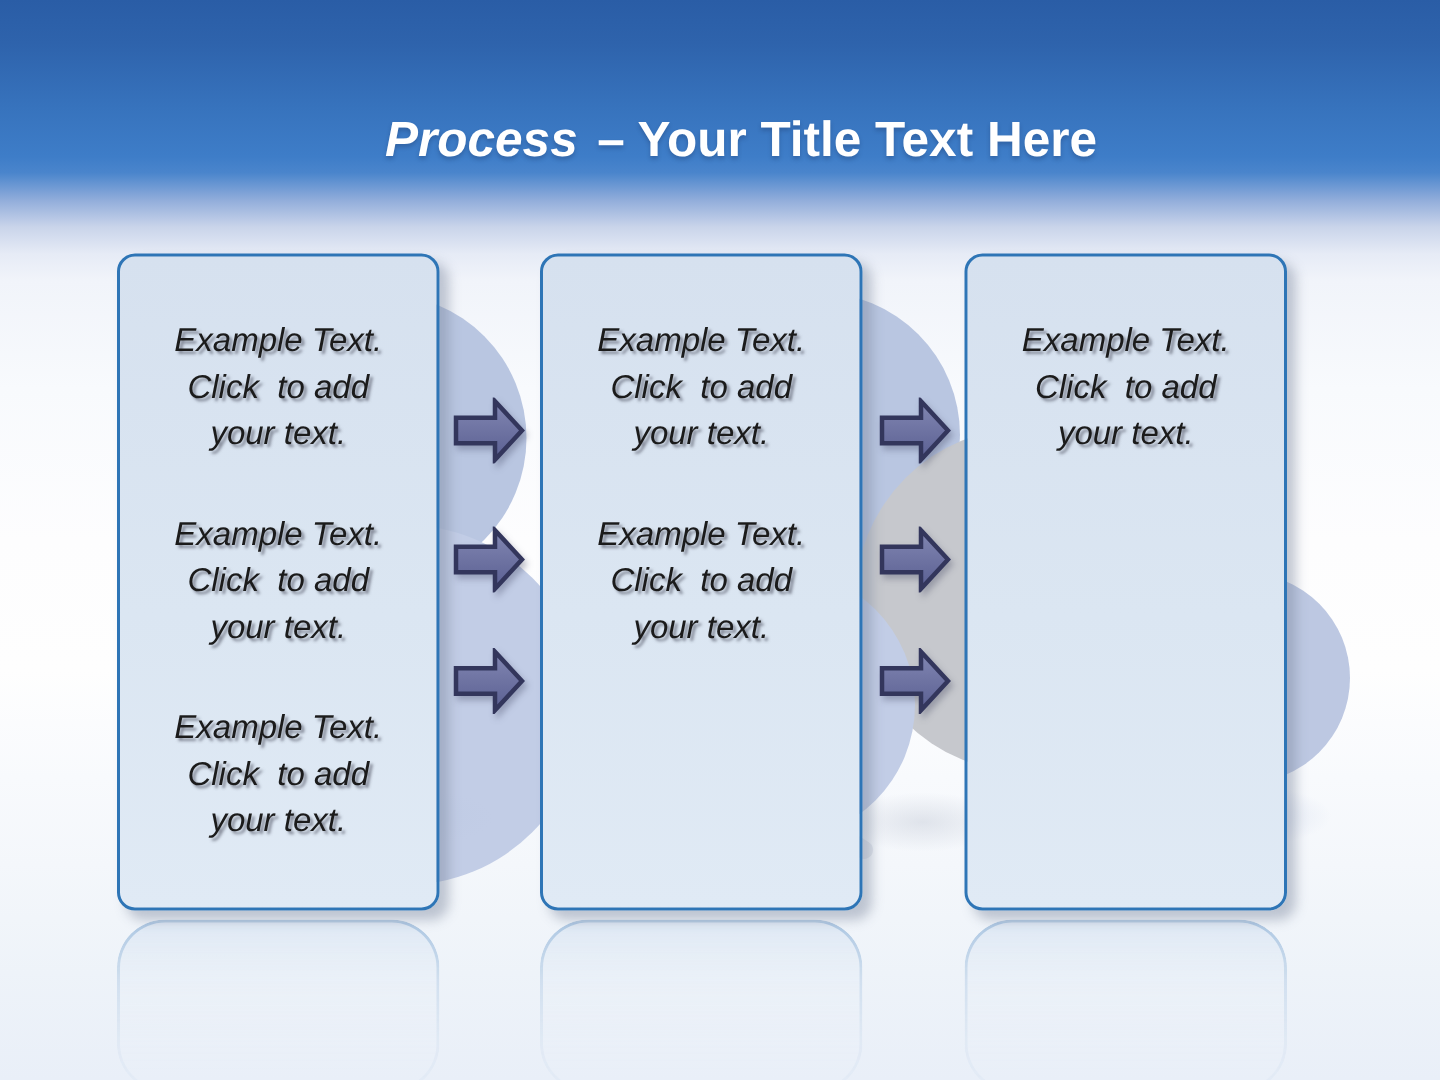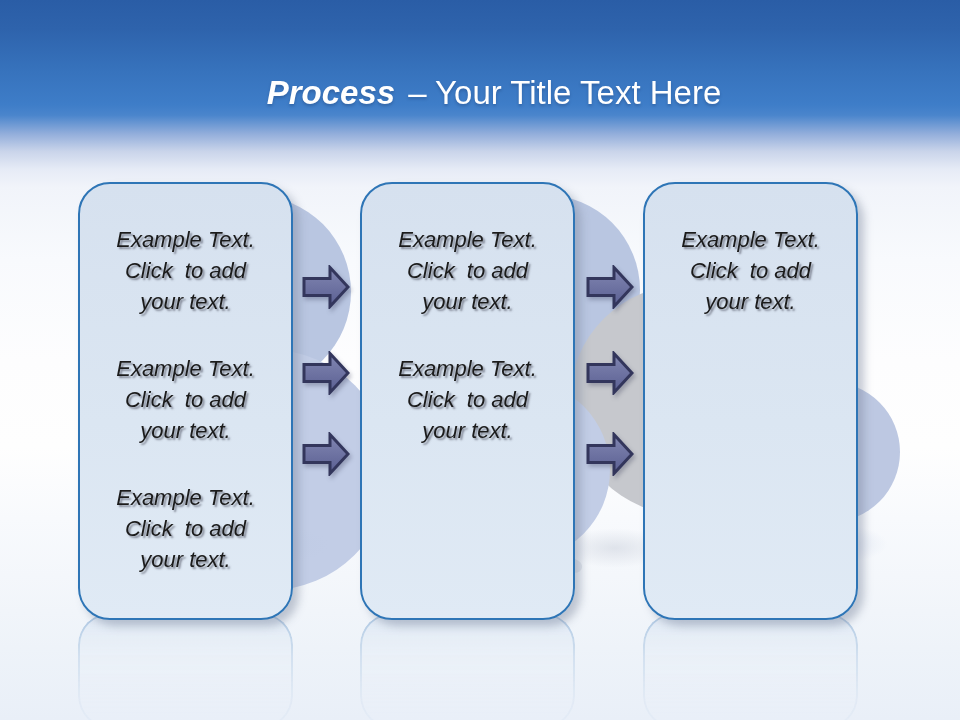"– Your Title Text Here" .title-rest { font-weight: 400 -> 700 }
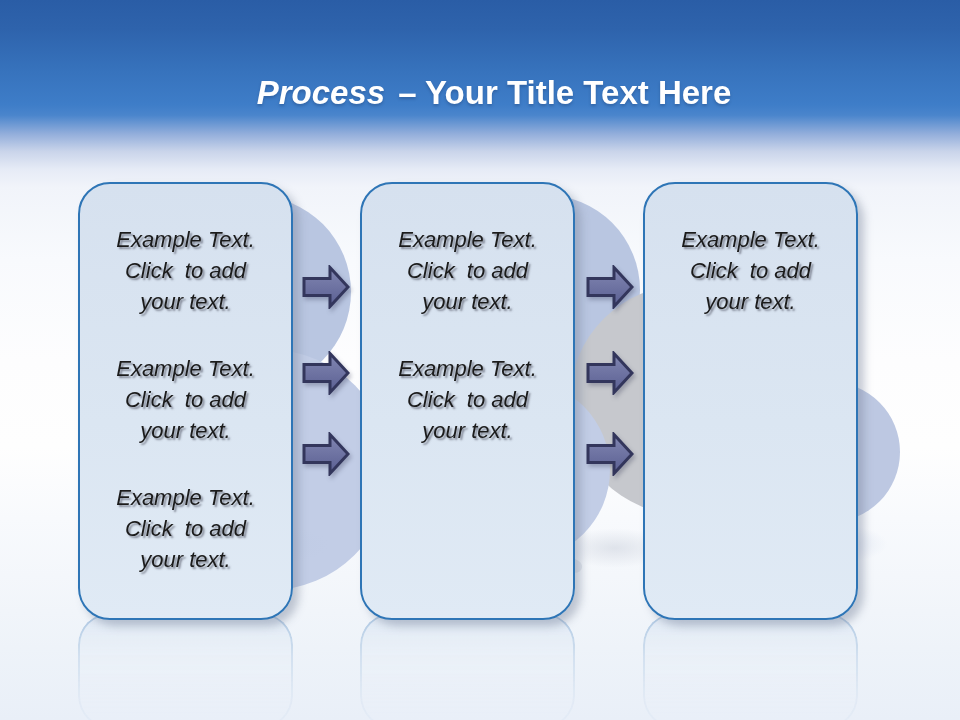"Example Text." .process-box { border-radius: 32px -> 12px; top: 182px -> 169px }
